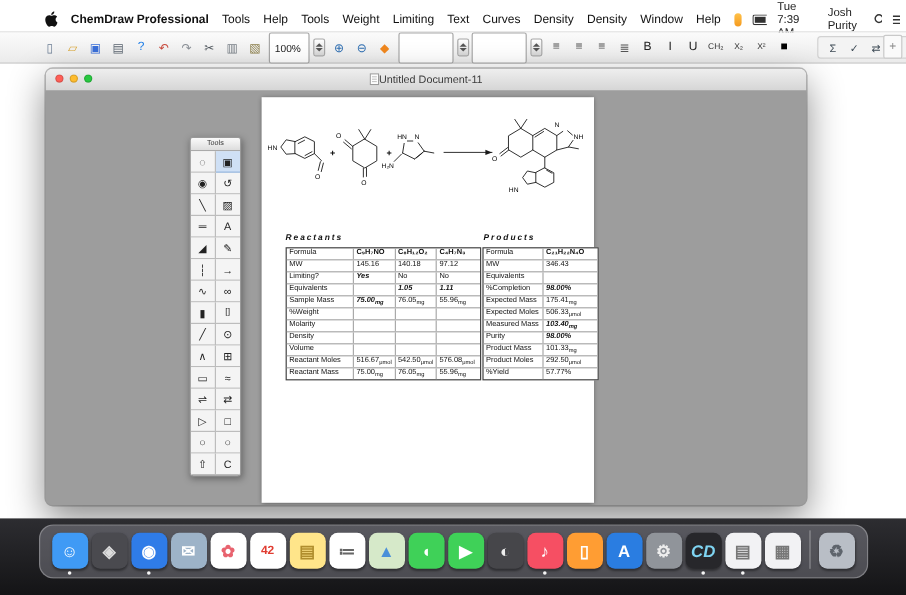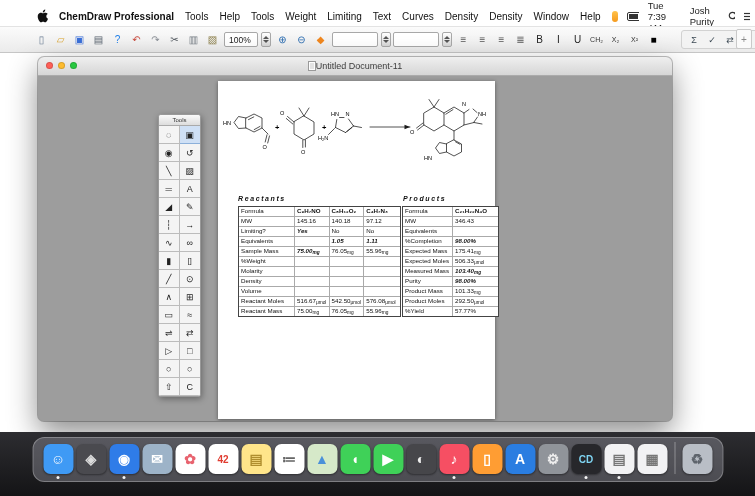"100%" .tb-combo { padding: 1px 4px -> 12px 4px }
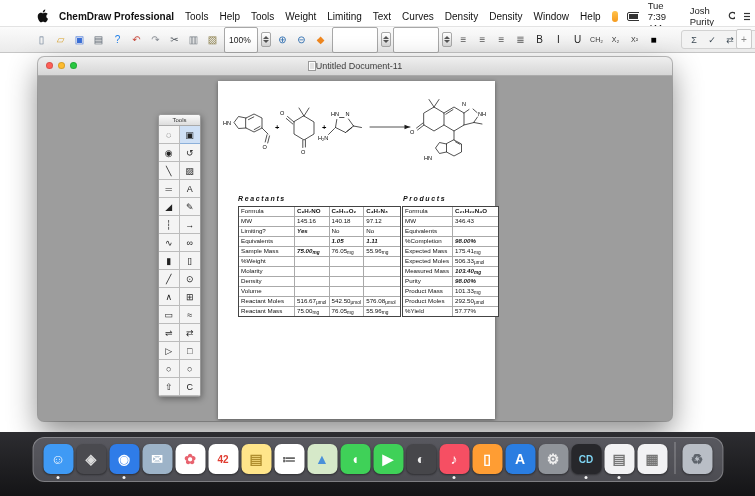"CD" div.dock-tile { font-size: 10px -> 14px; font-style: none -> italic }
